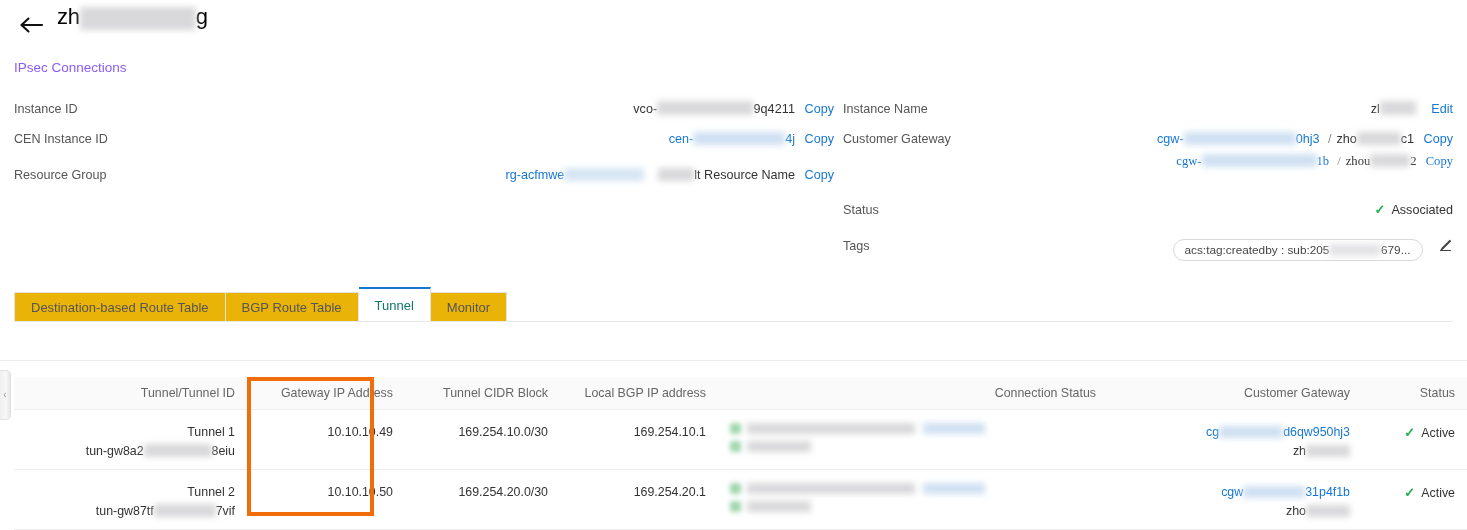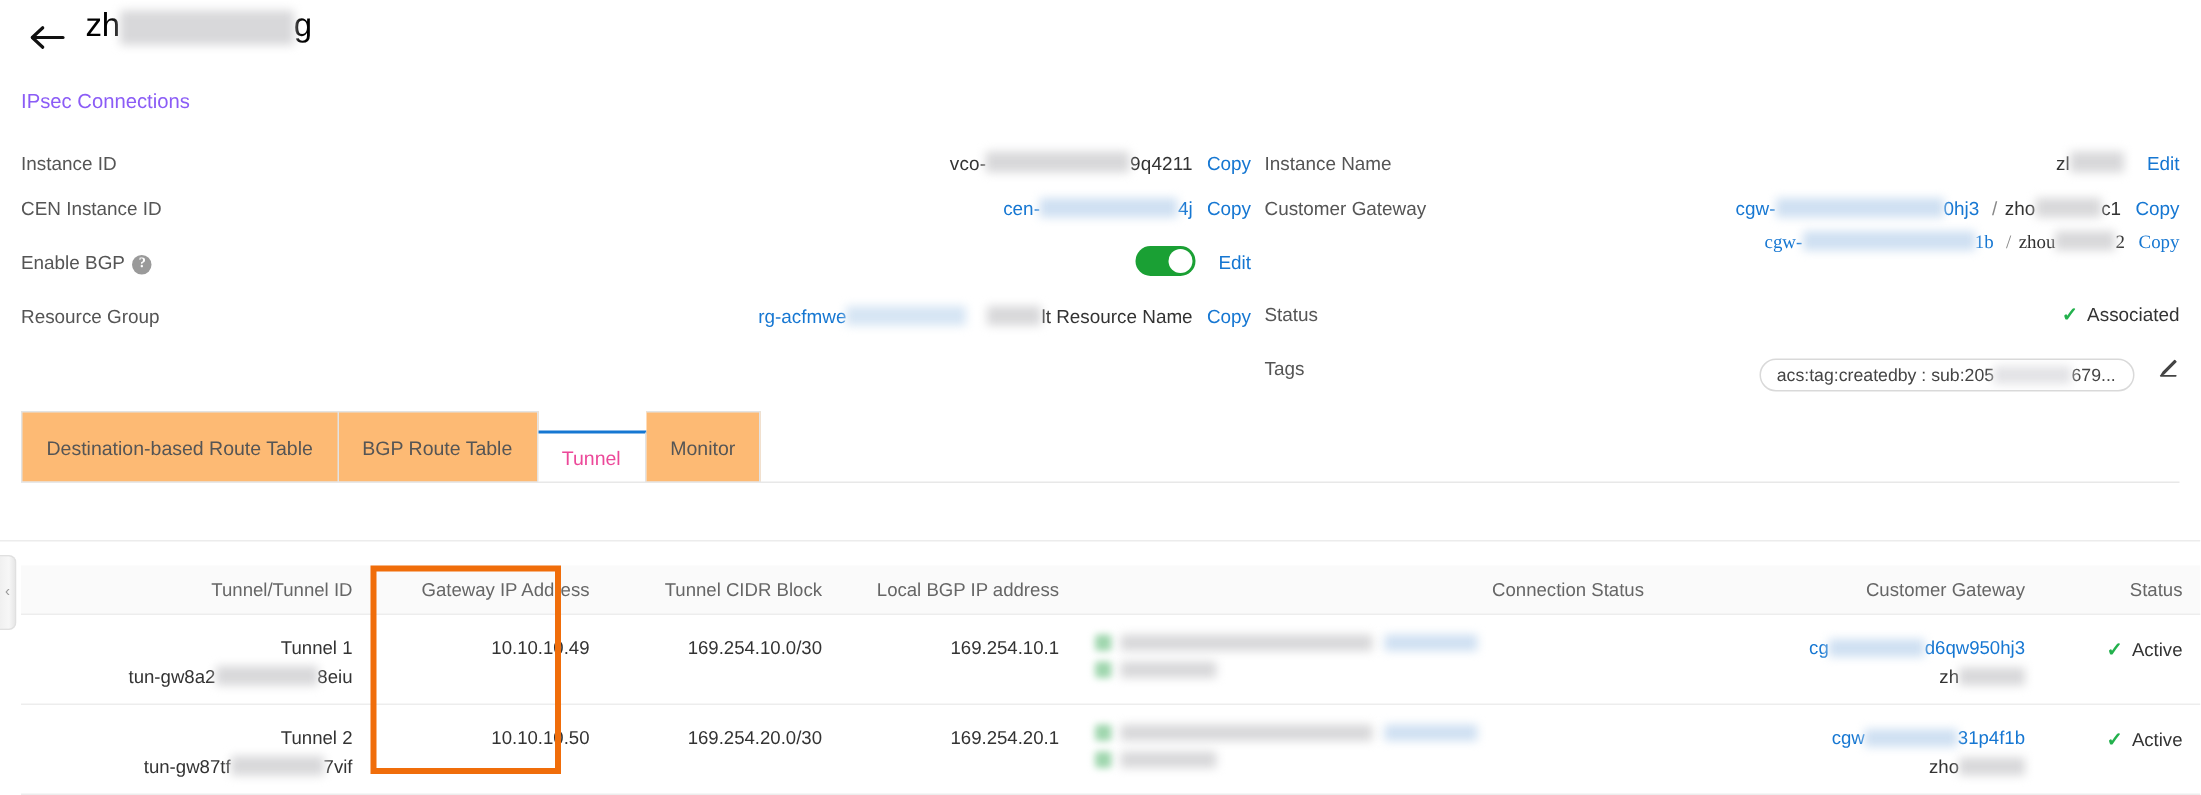"Enable BGP ?" div.drow { html: <div> <div> <span>Enable BGP</span><span>?</span> </div> <div> <span></span> <span>Edit</span> </div> </div> -> none }
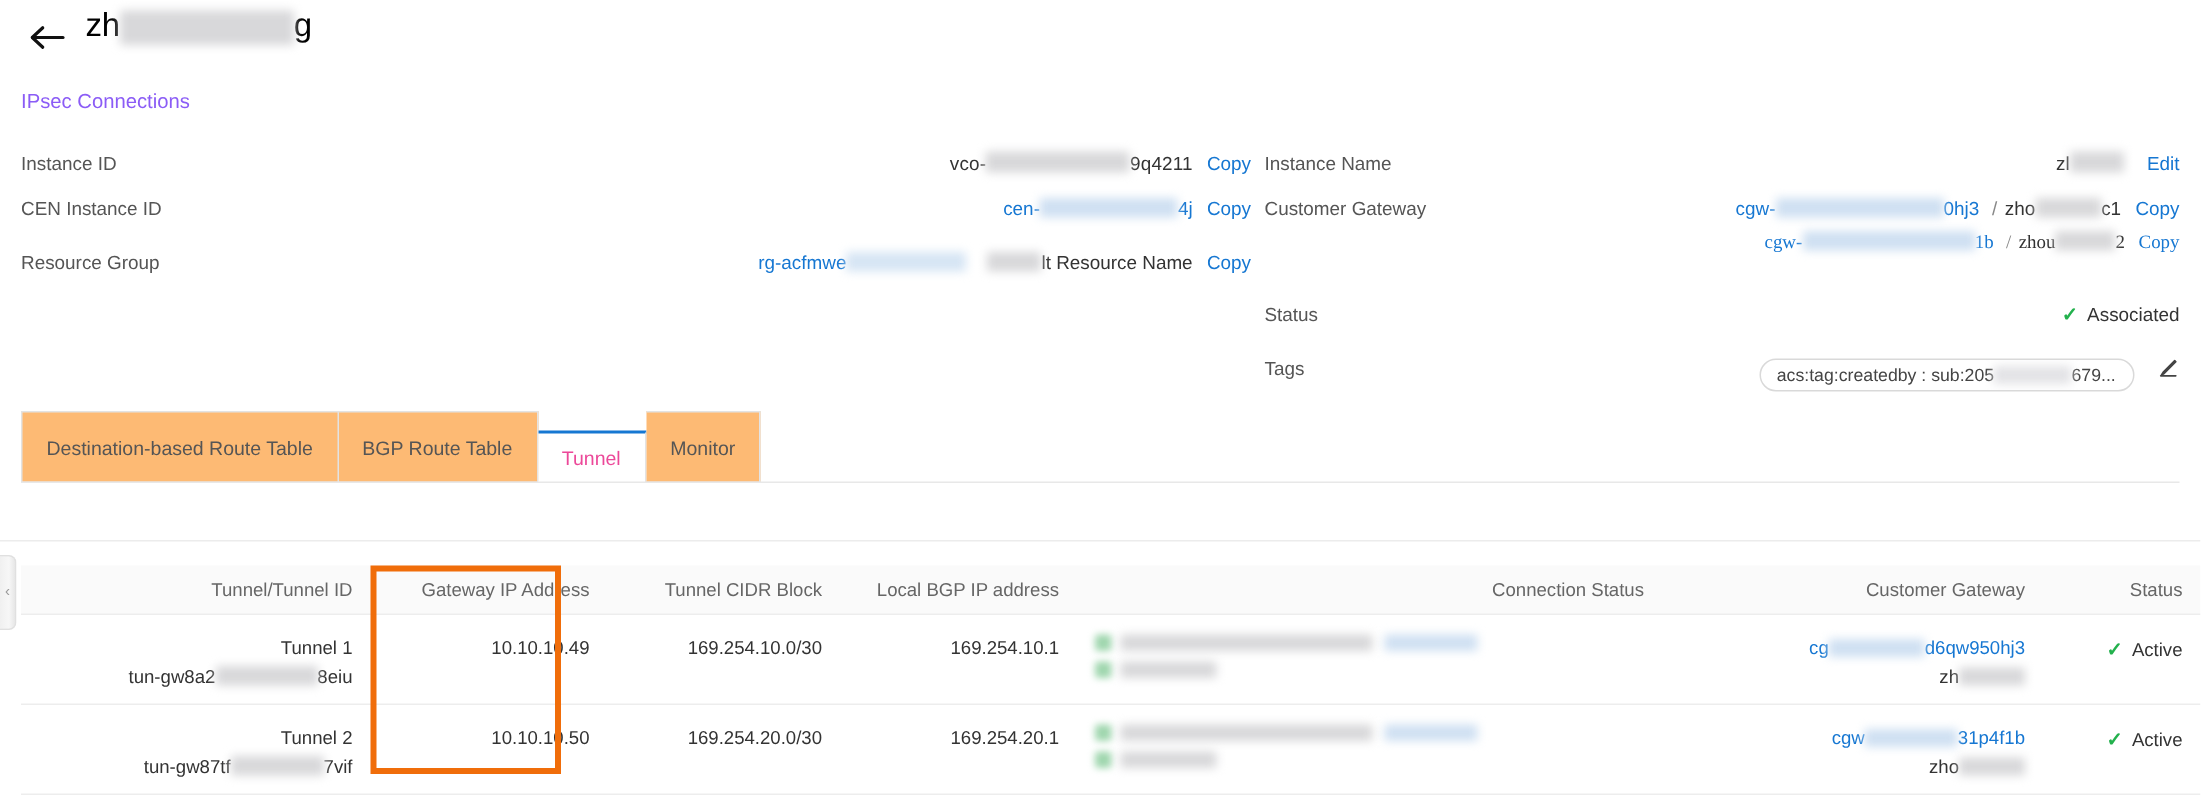"Destination-based Route Table" .tab { background: #fdba74 -> #eab308; height: 48px -> 30px }
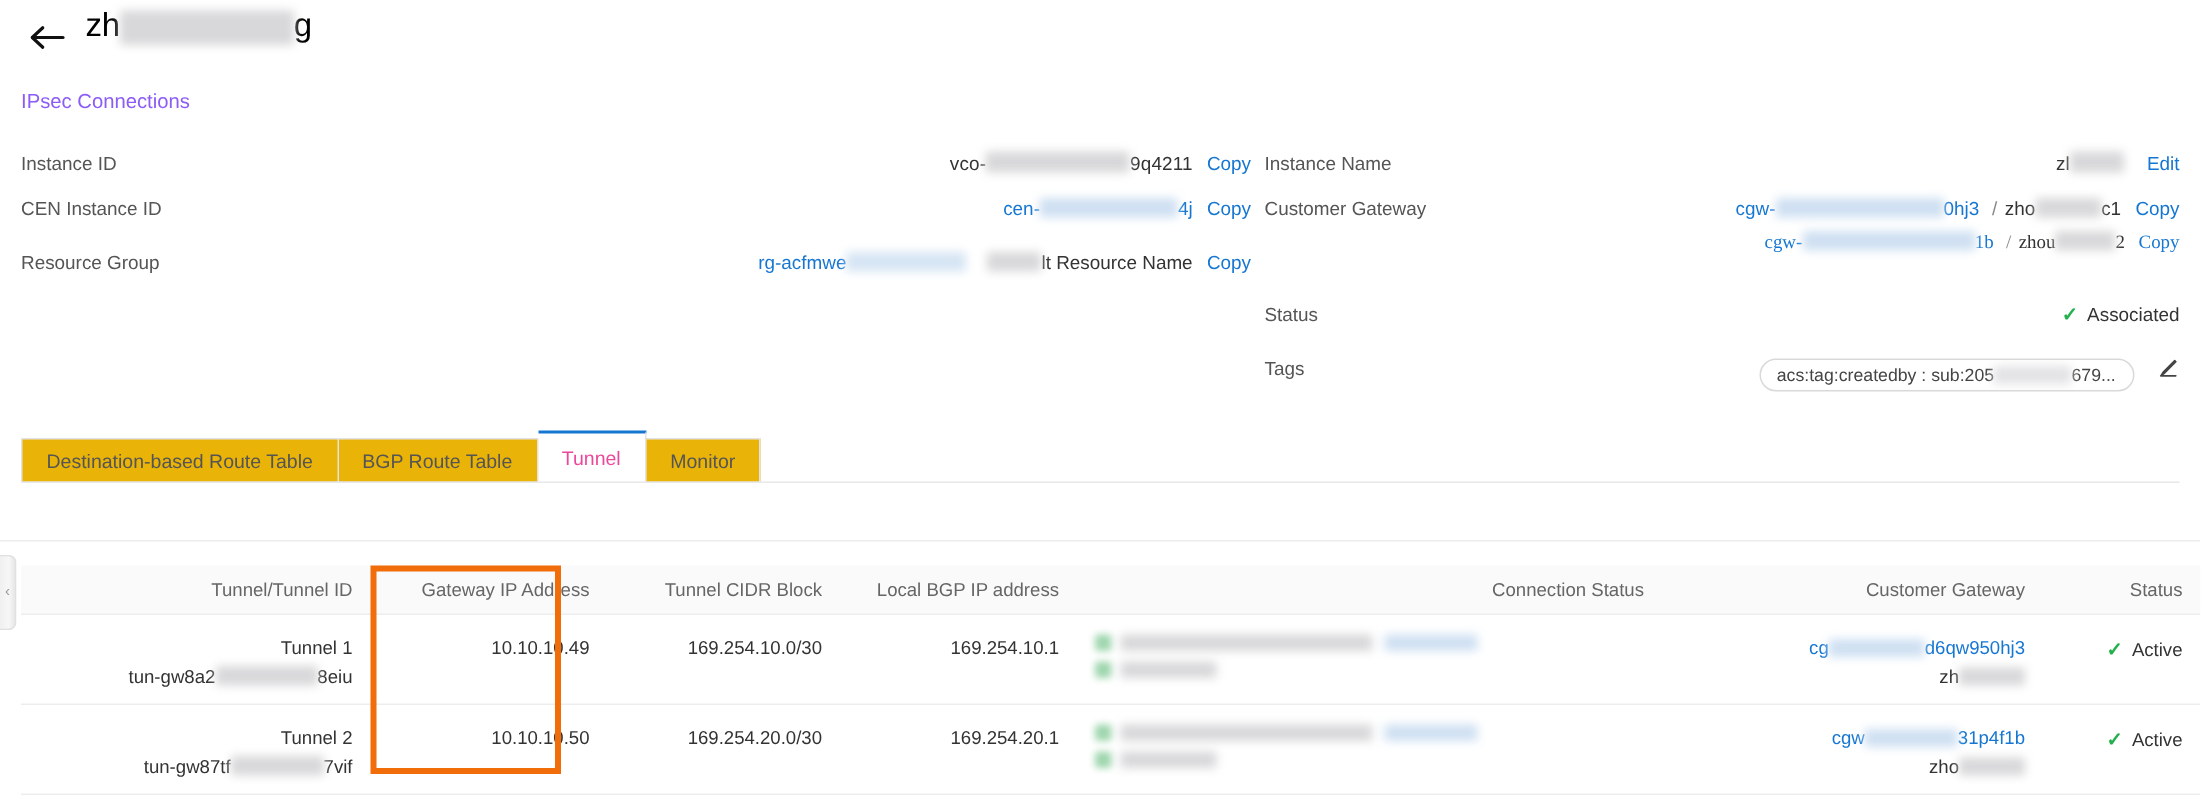"Tunnel" .tab.active { color: #ec4899 -> #0f766e }
